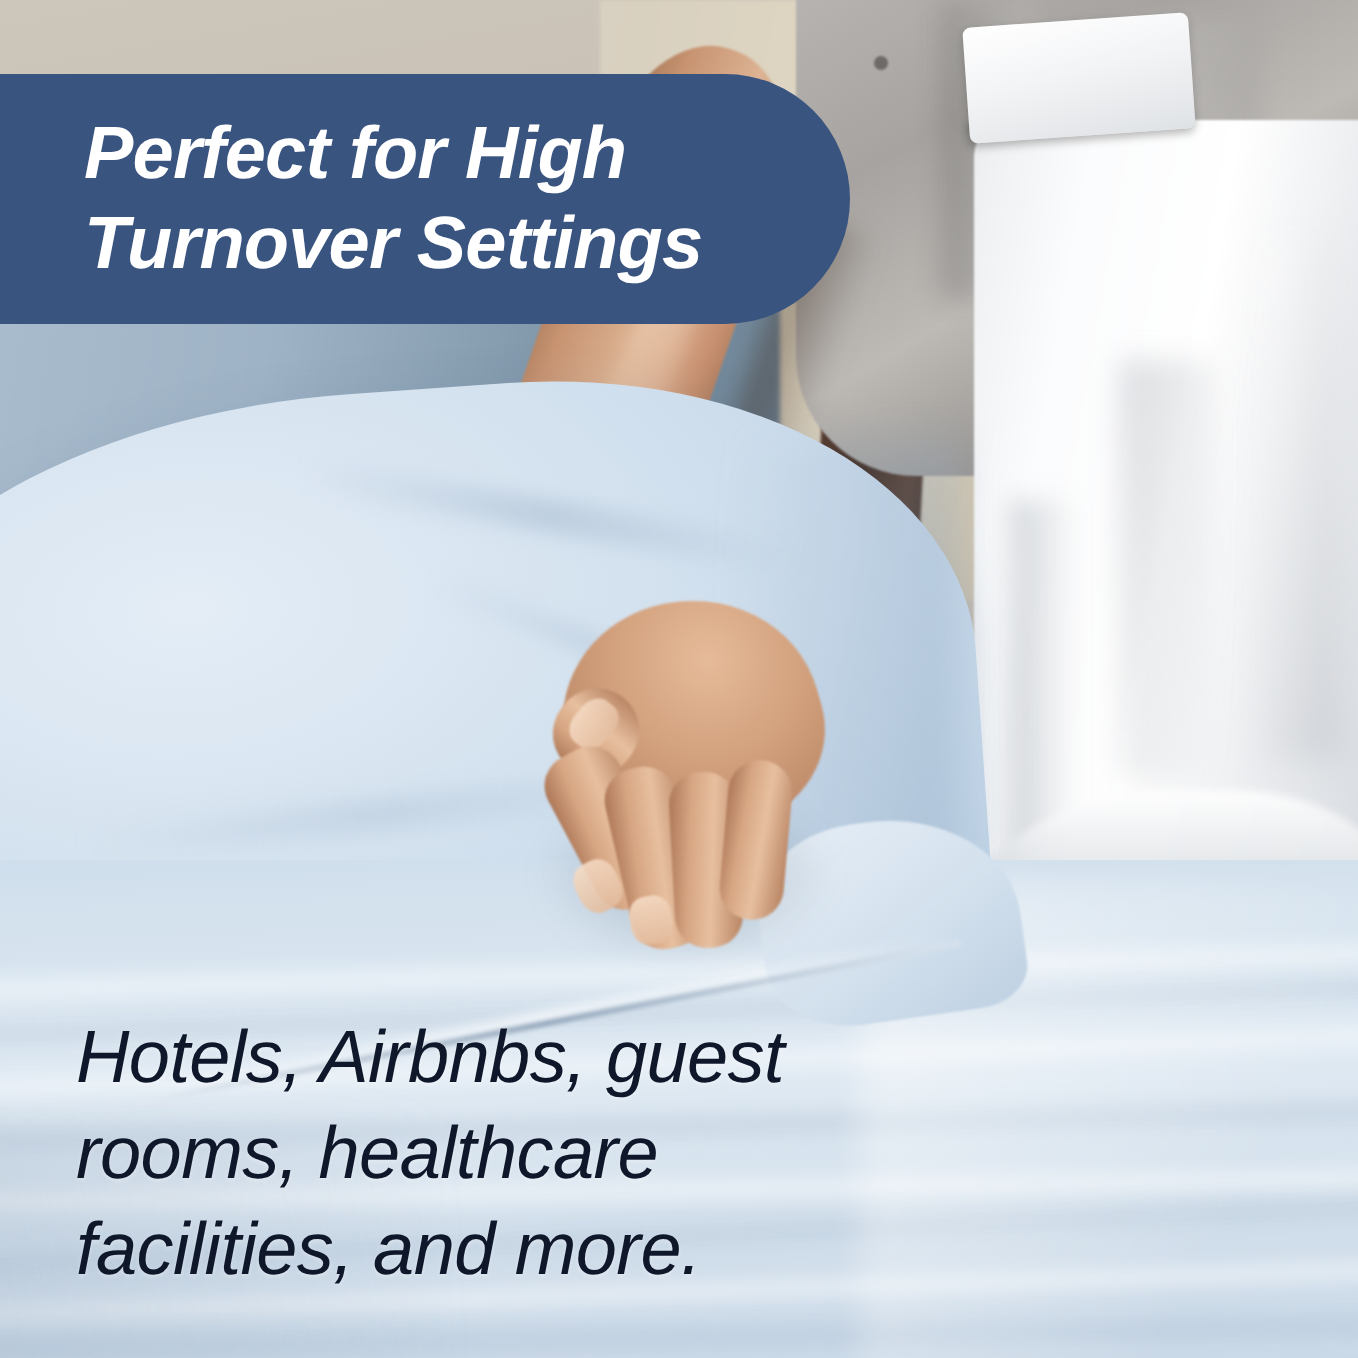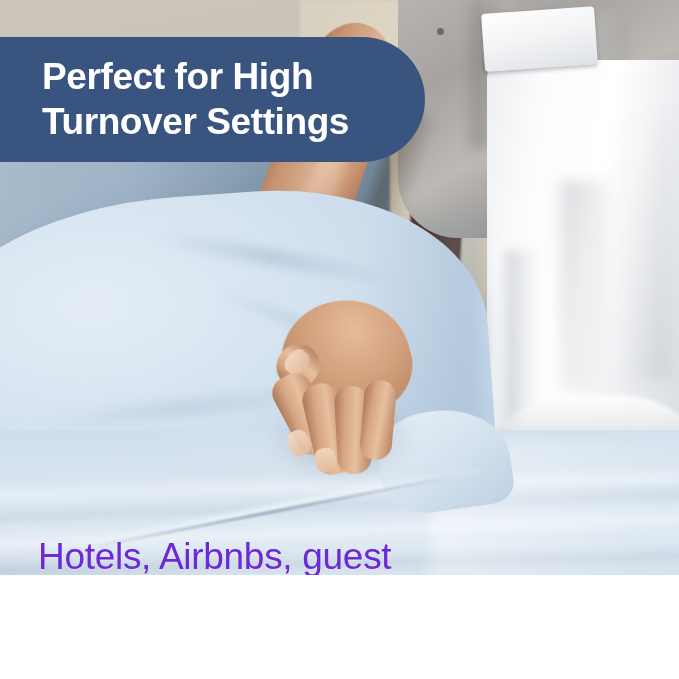"Perfect for High" #scene { font-style: none -> italic; height: 575px -> 679px }
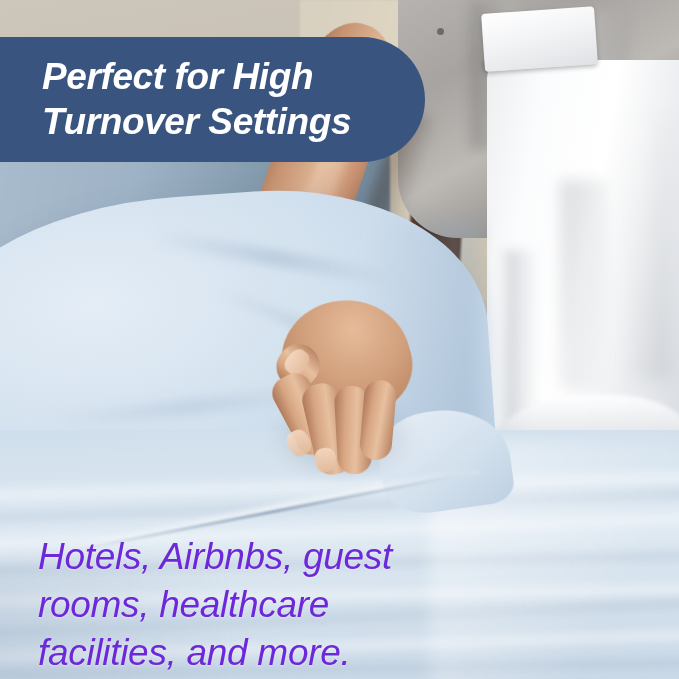"Hotels, Airbnbs, guest" .bottom-copy { color: #6d28d9 -> #0f172a; margin-top: 28px -> none }
